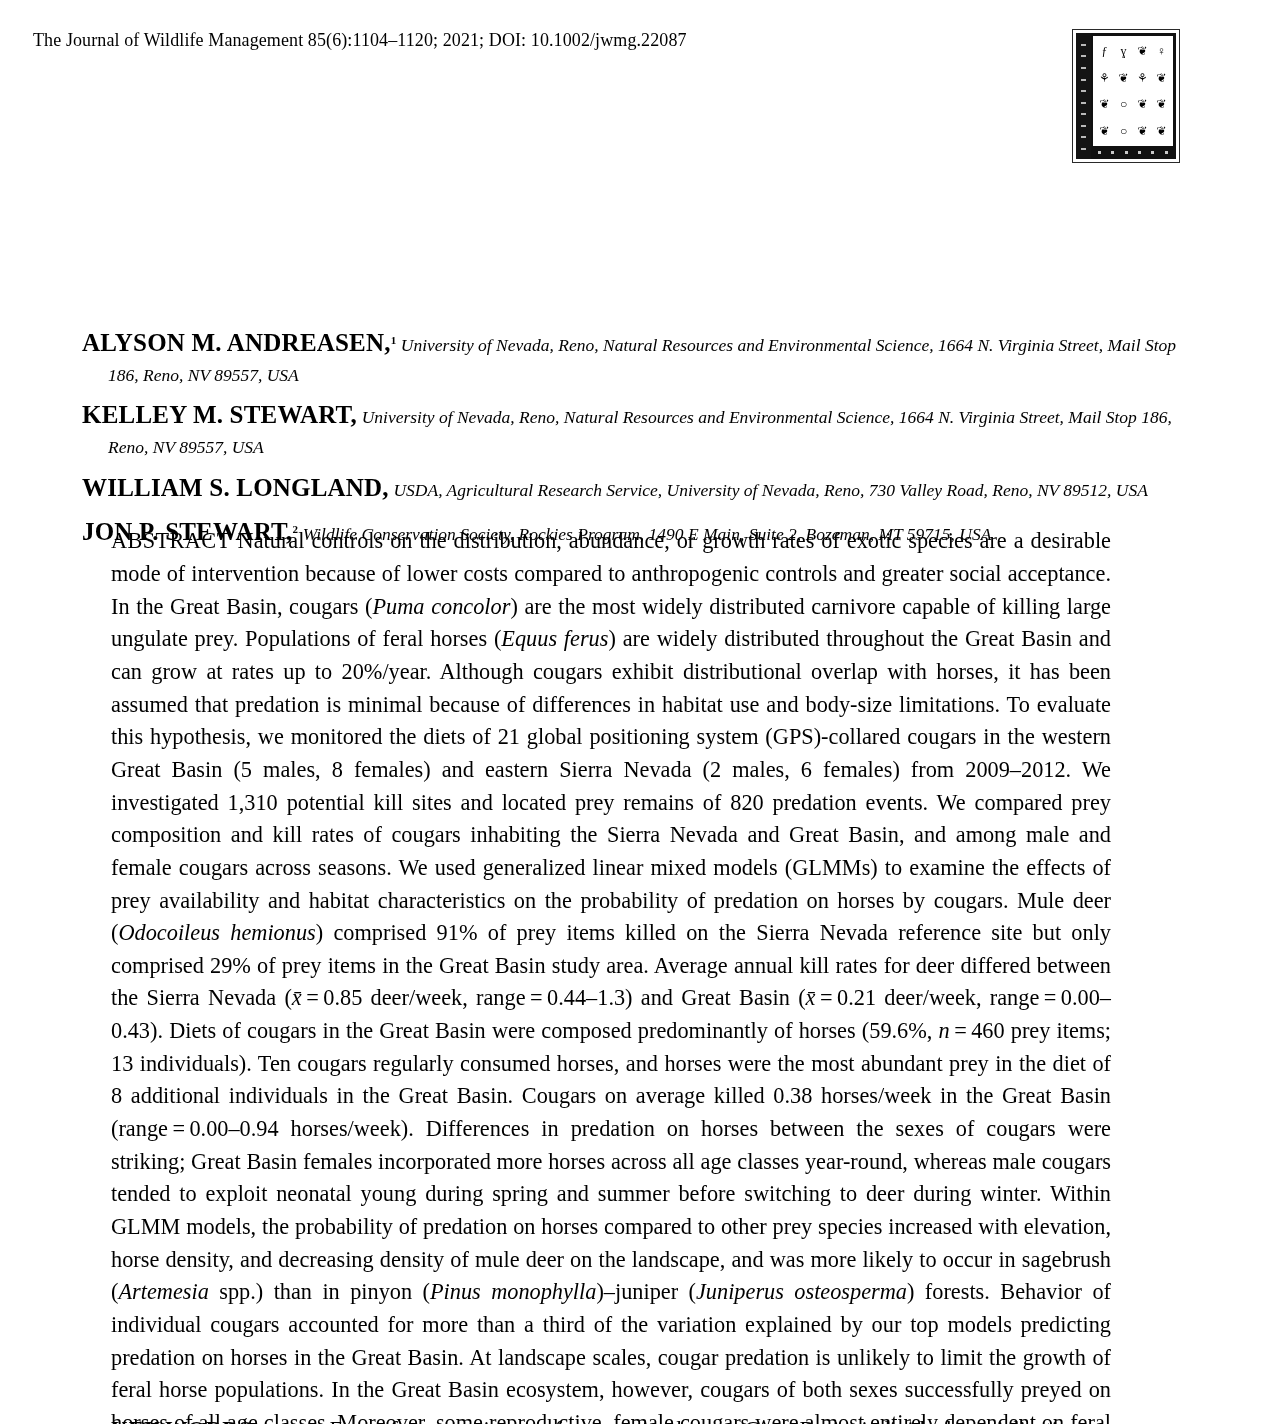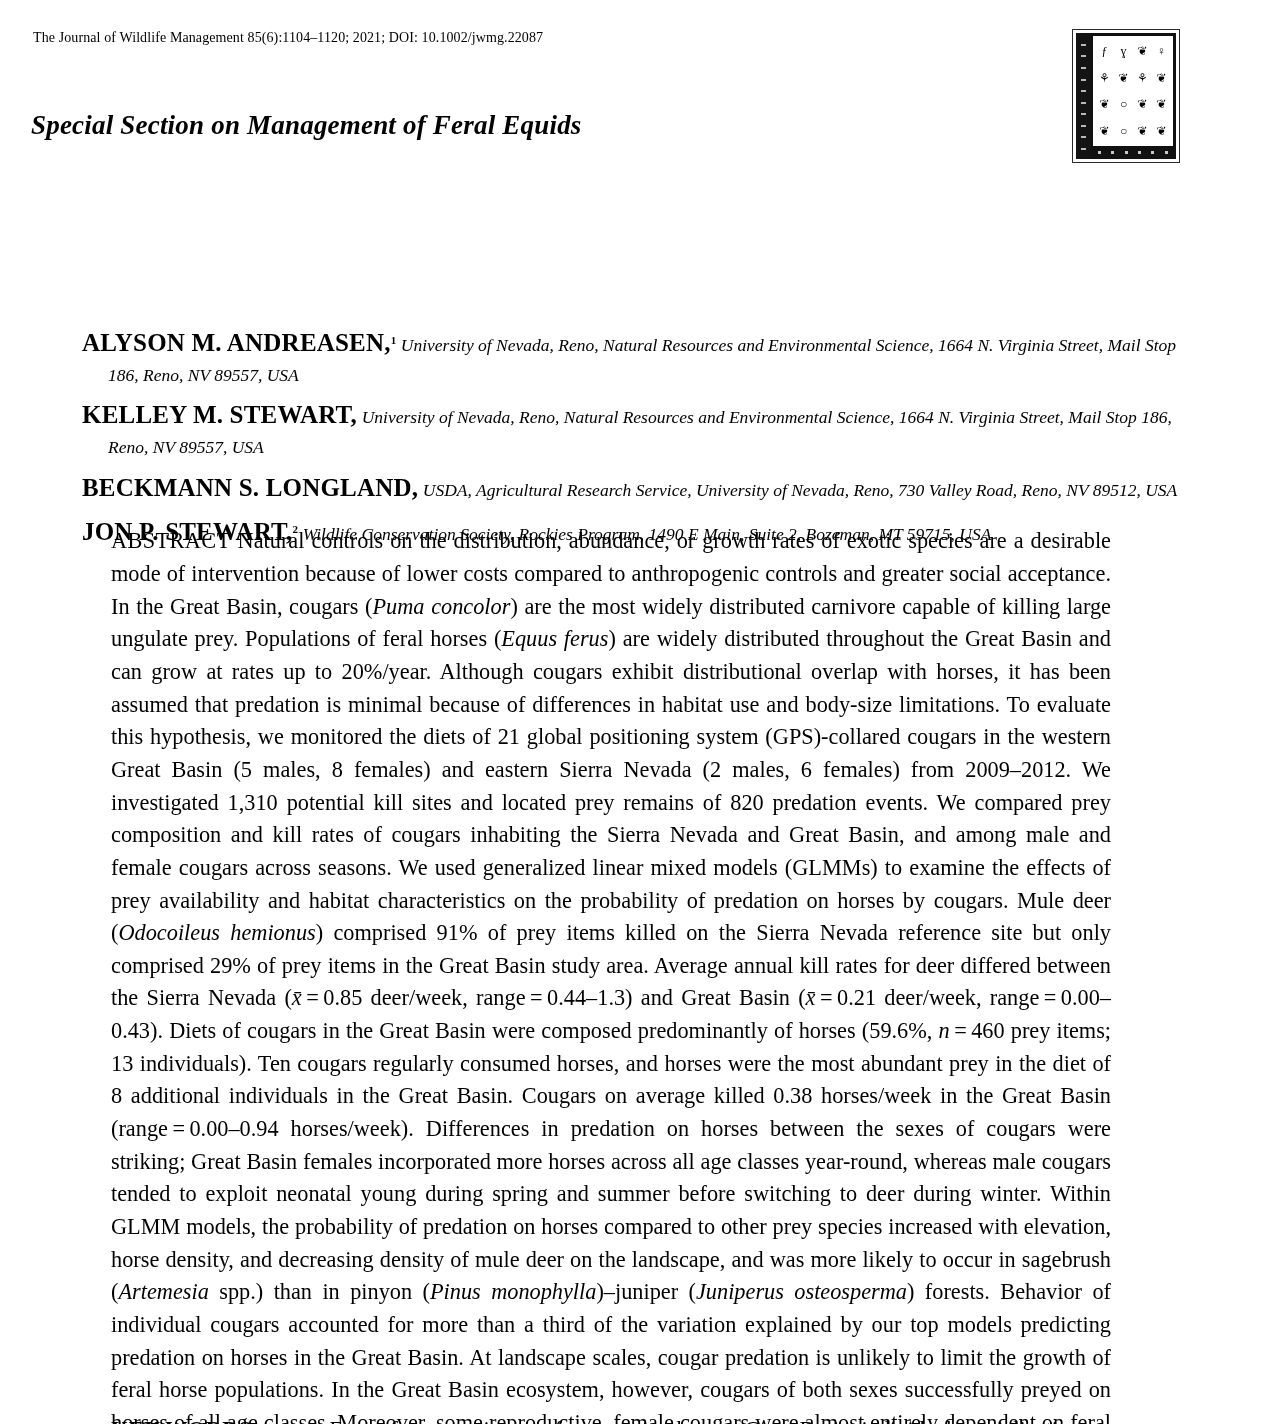"The Journal of Wildlife Management" .running-head { font-size: 14px -> 18px }
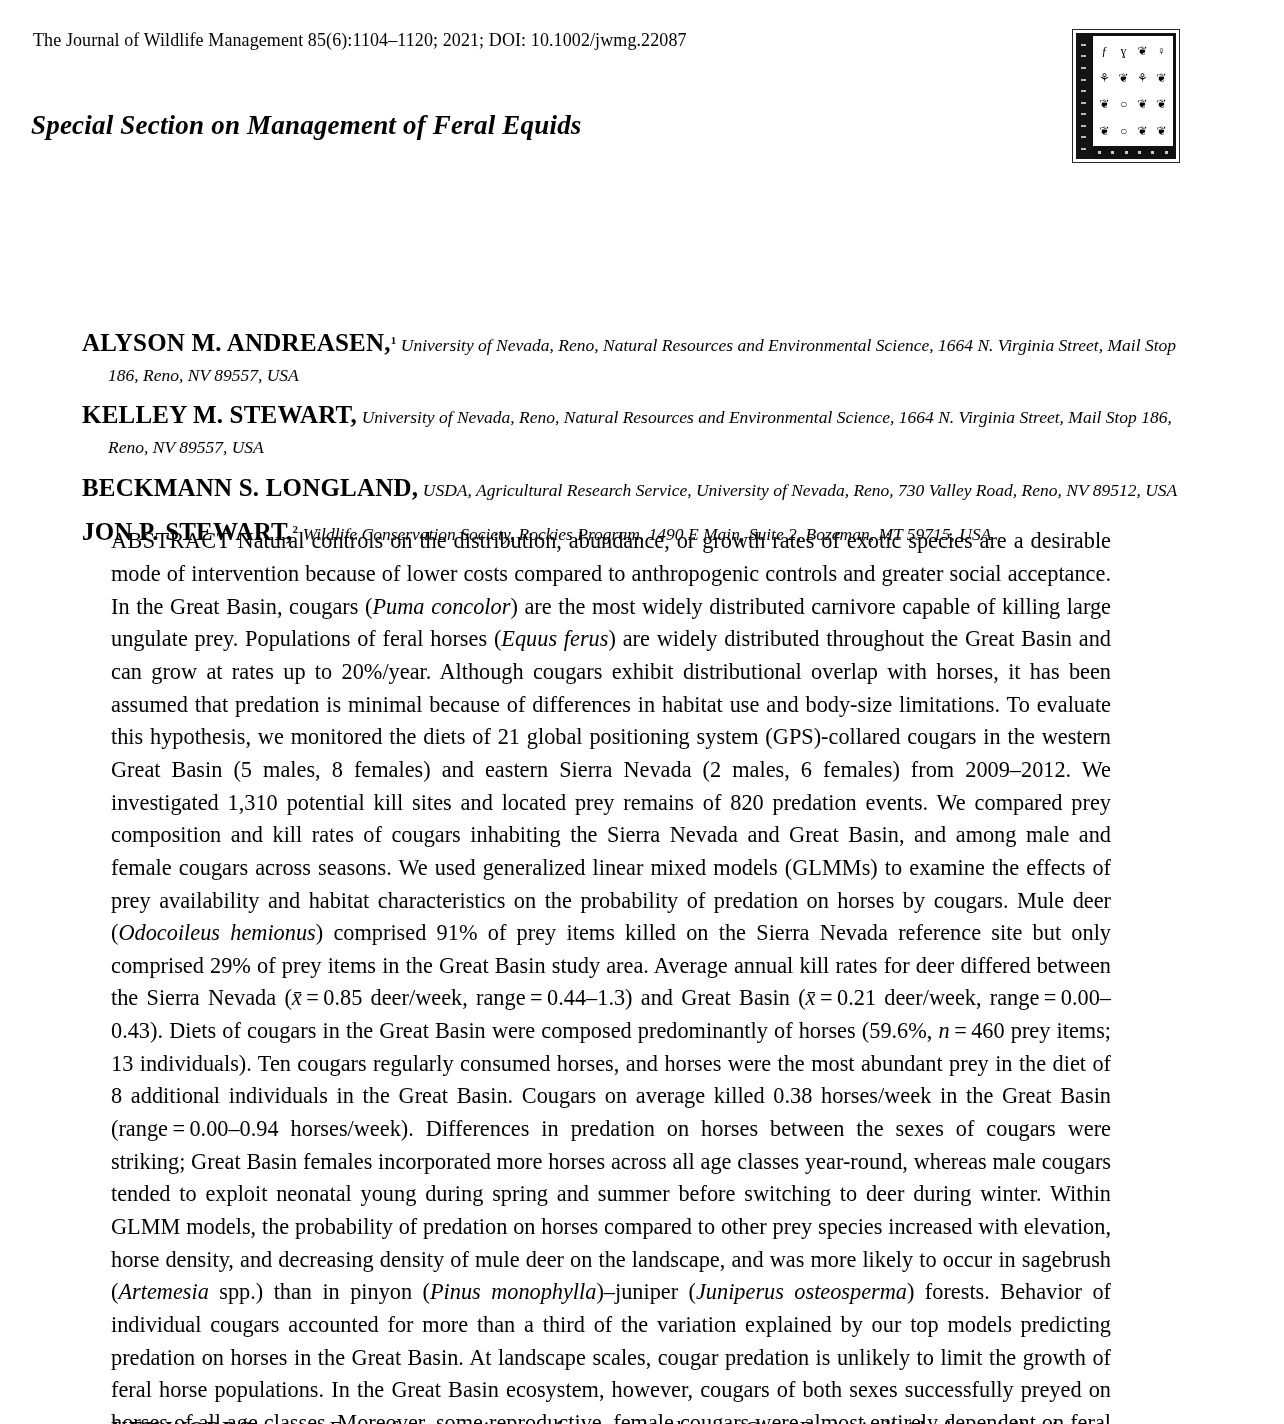"Special Section on Management of" div.special-section { html: <div>Special Section on Management of Feral Equids</div> -> none }
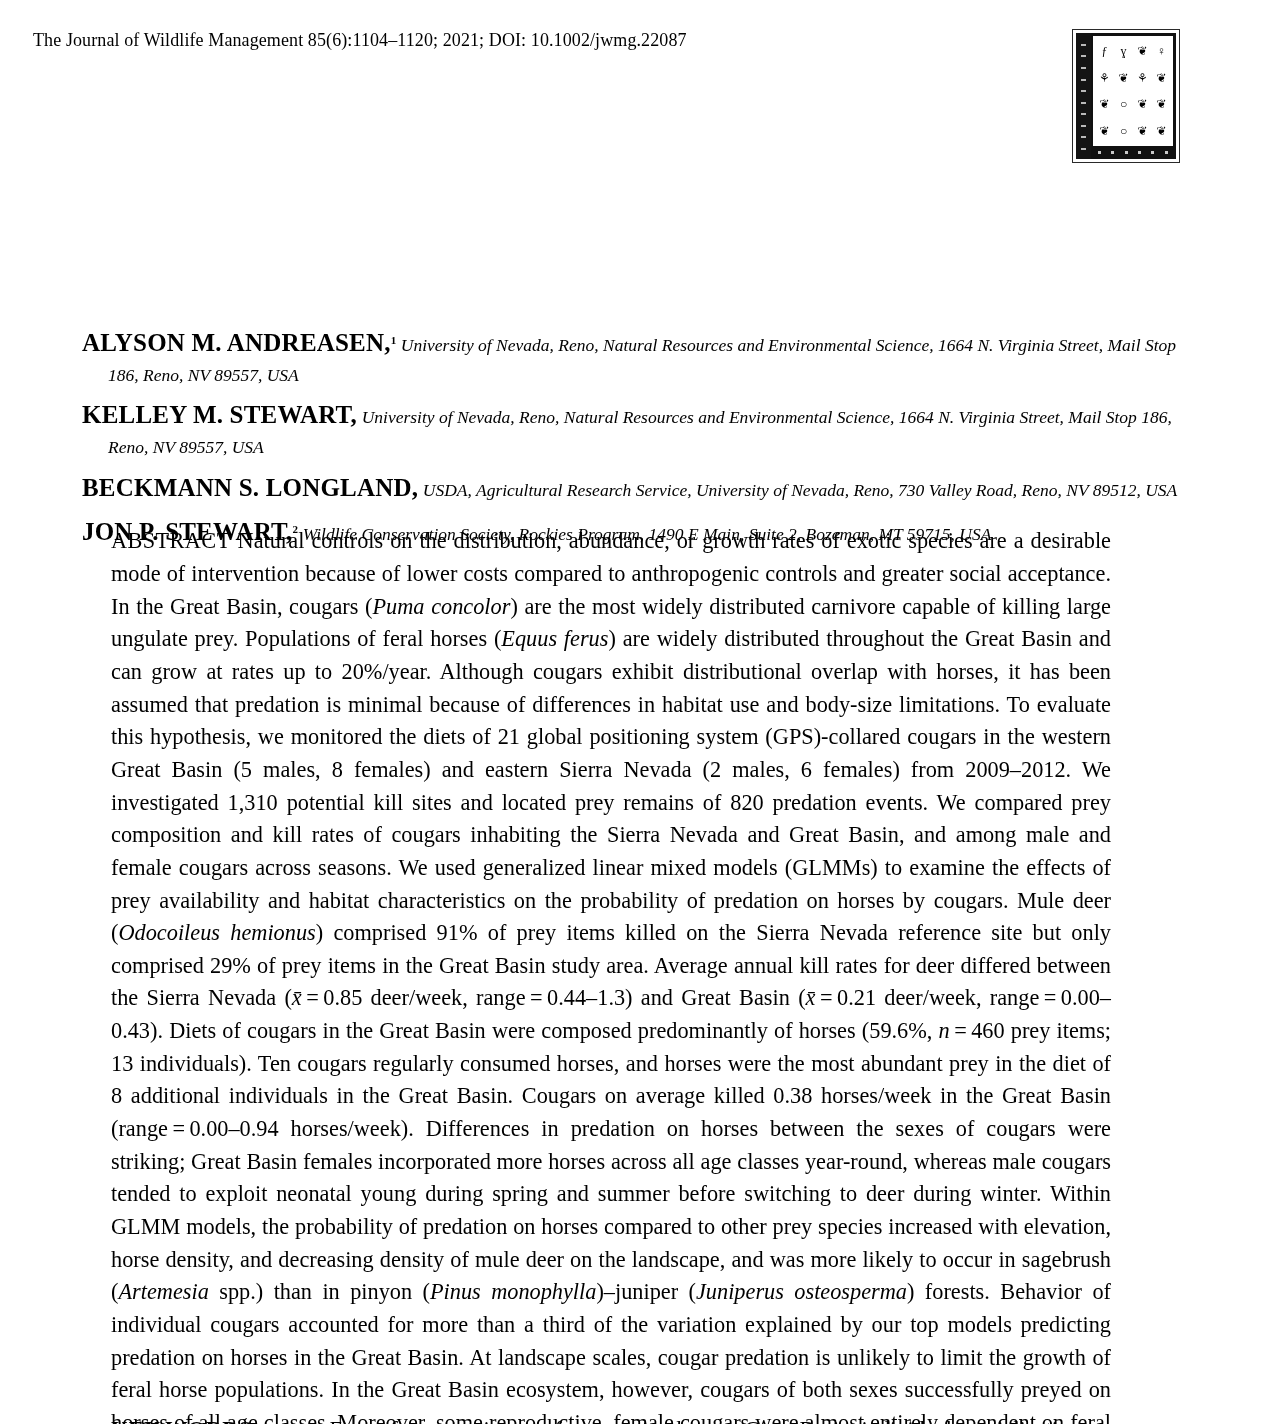"BECKMANN S. LONGLAND," span.aname { text: BECKMANN -> WILLIAM }
